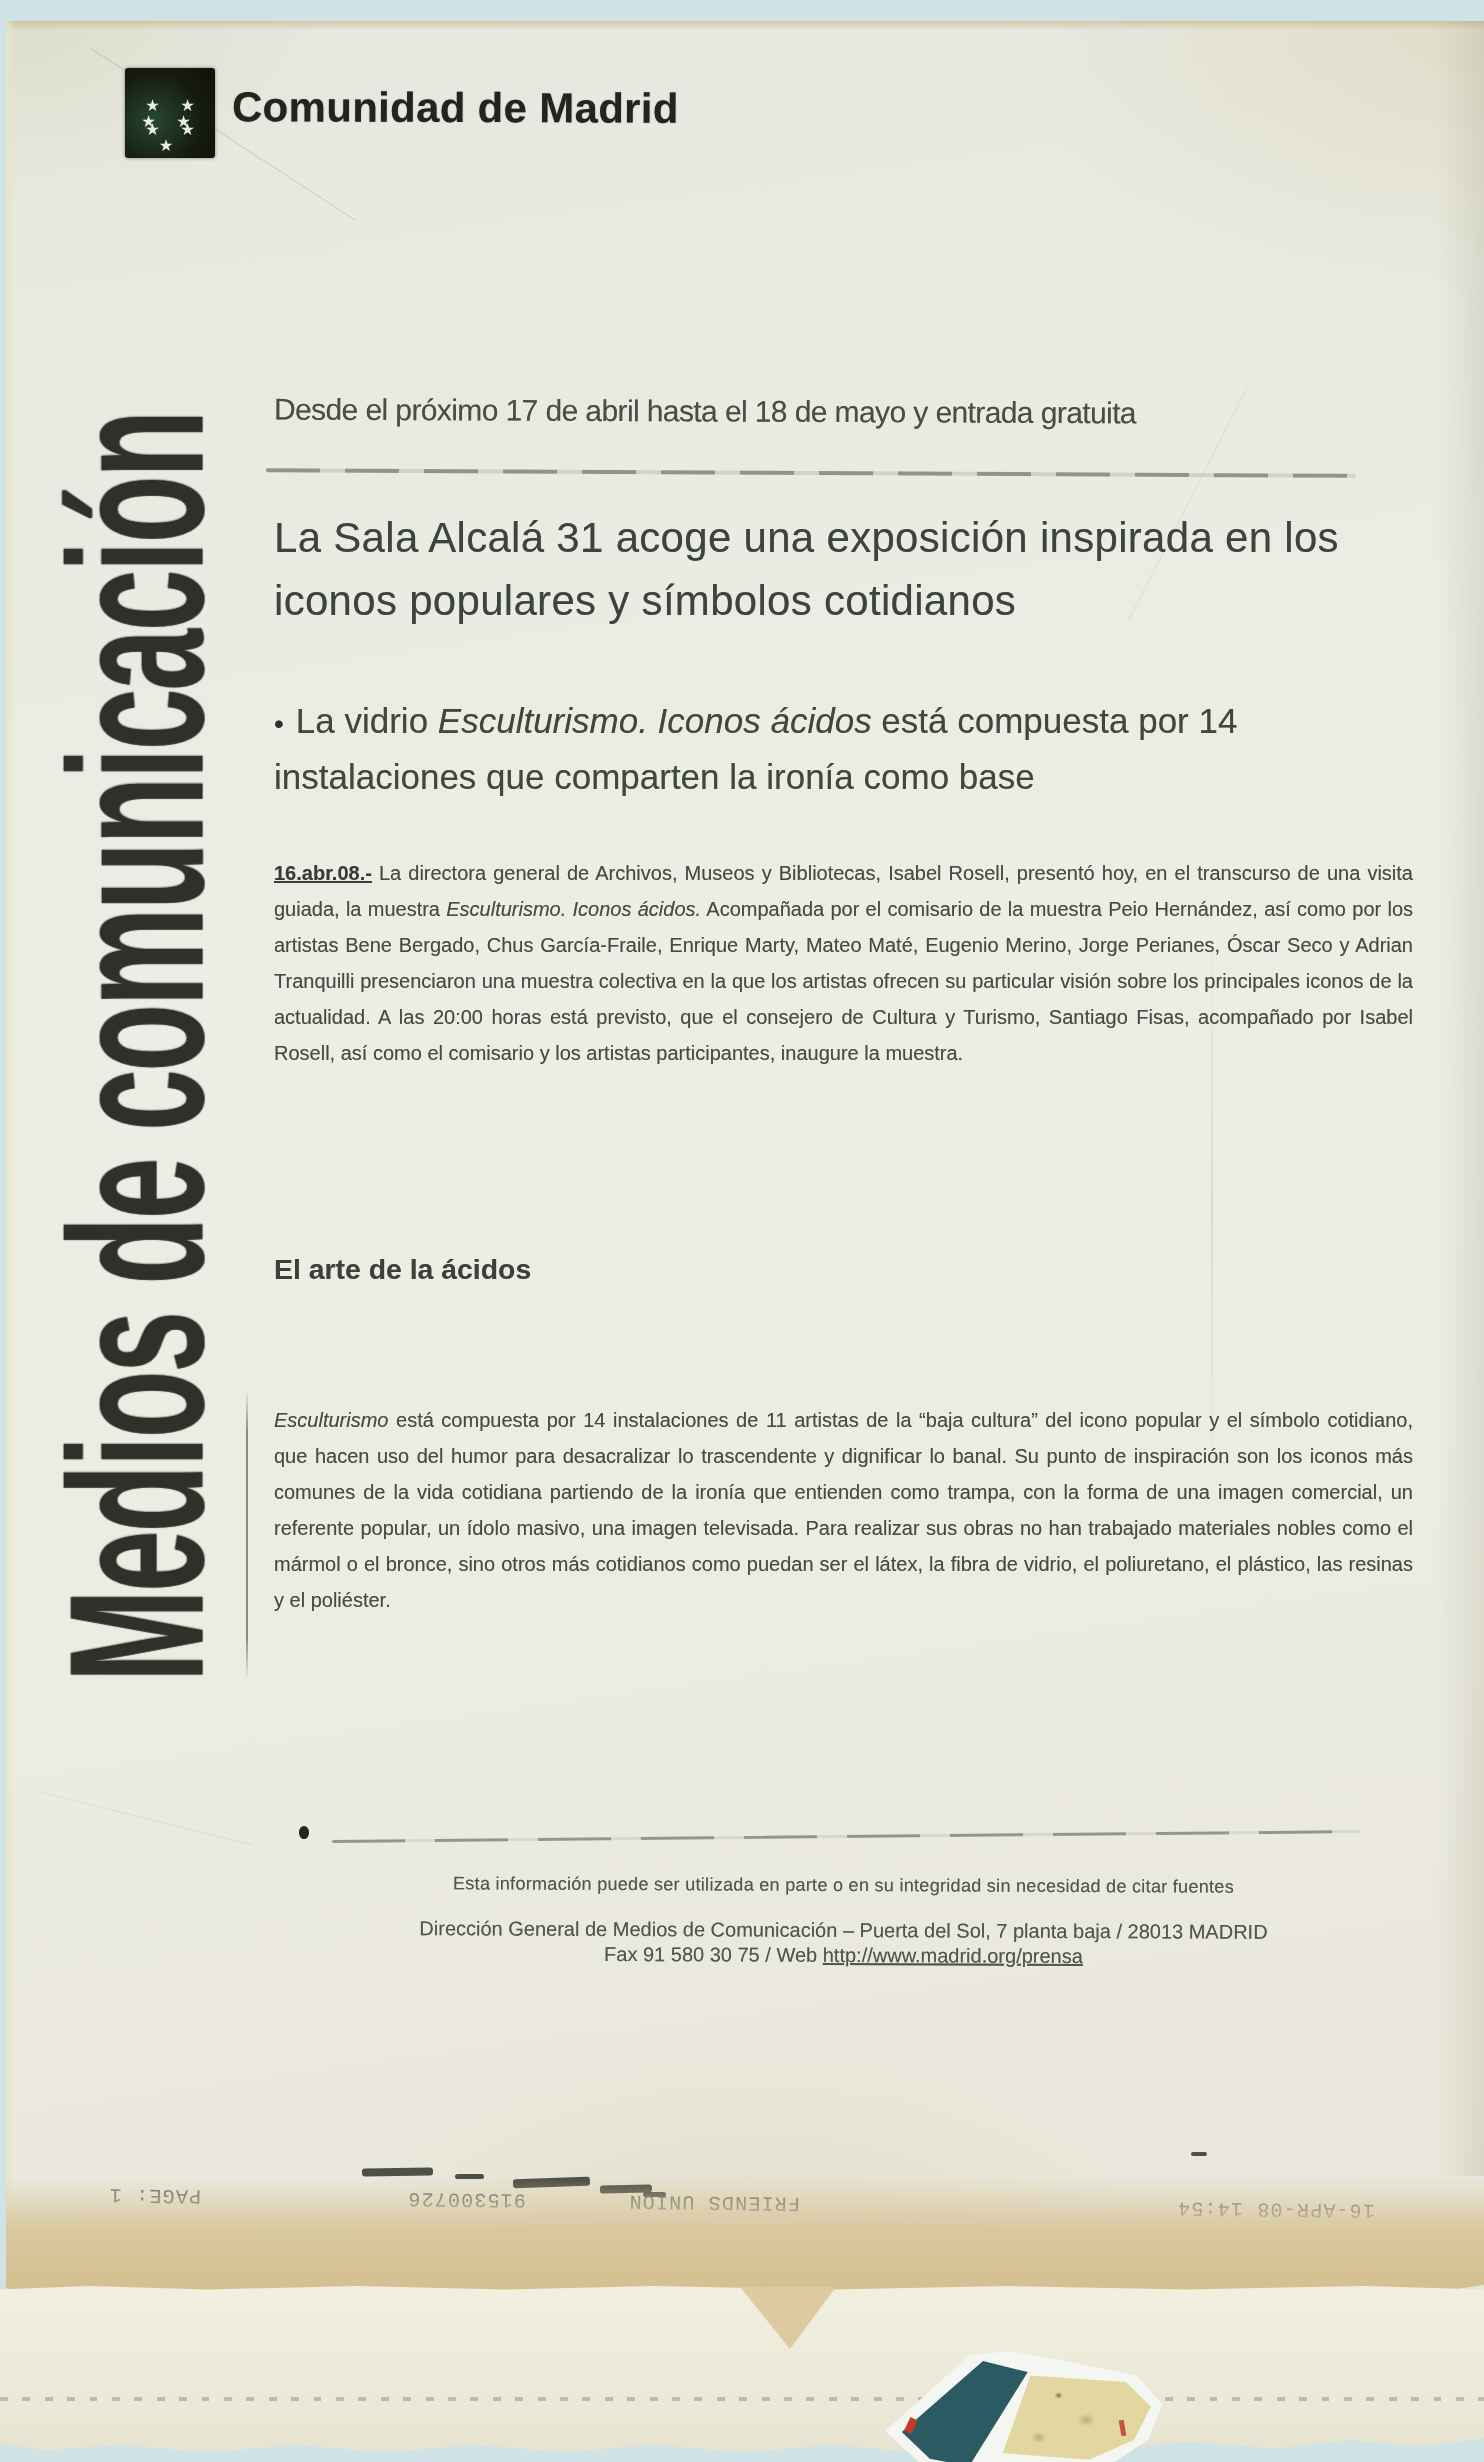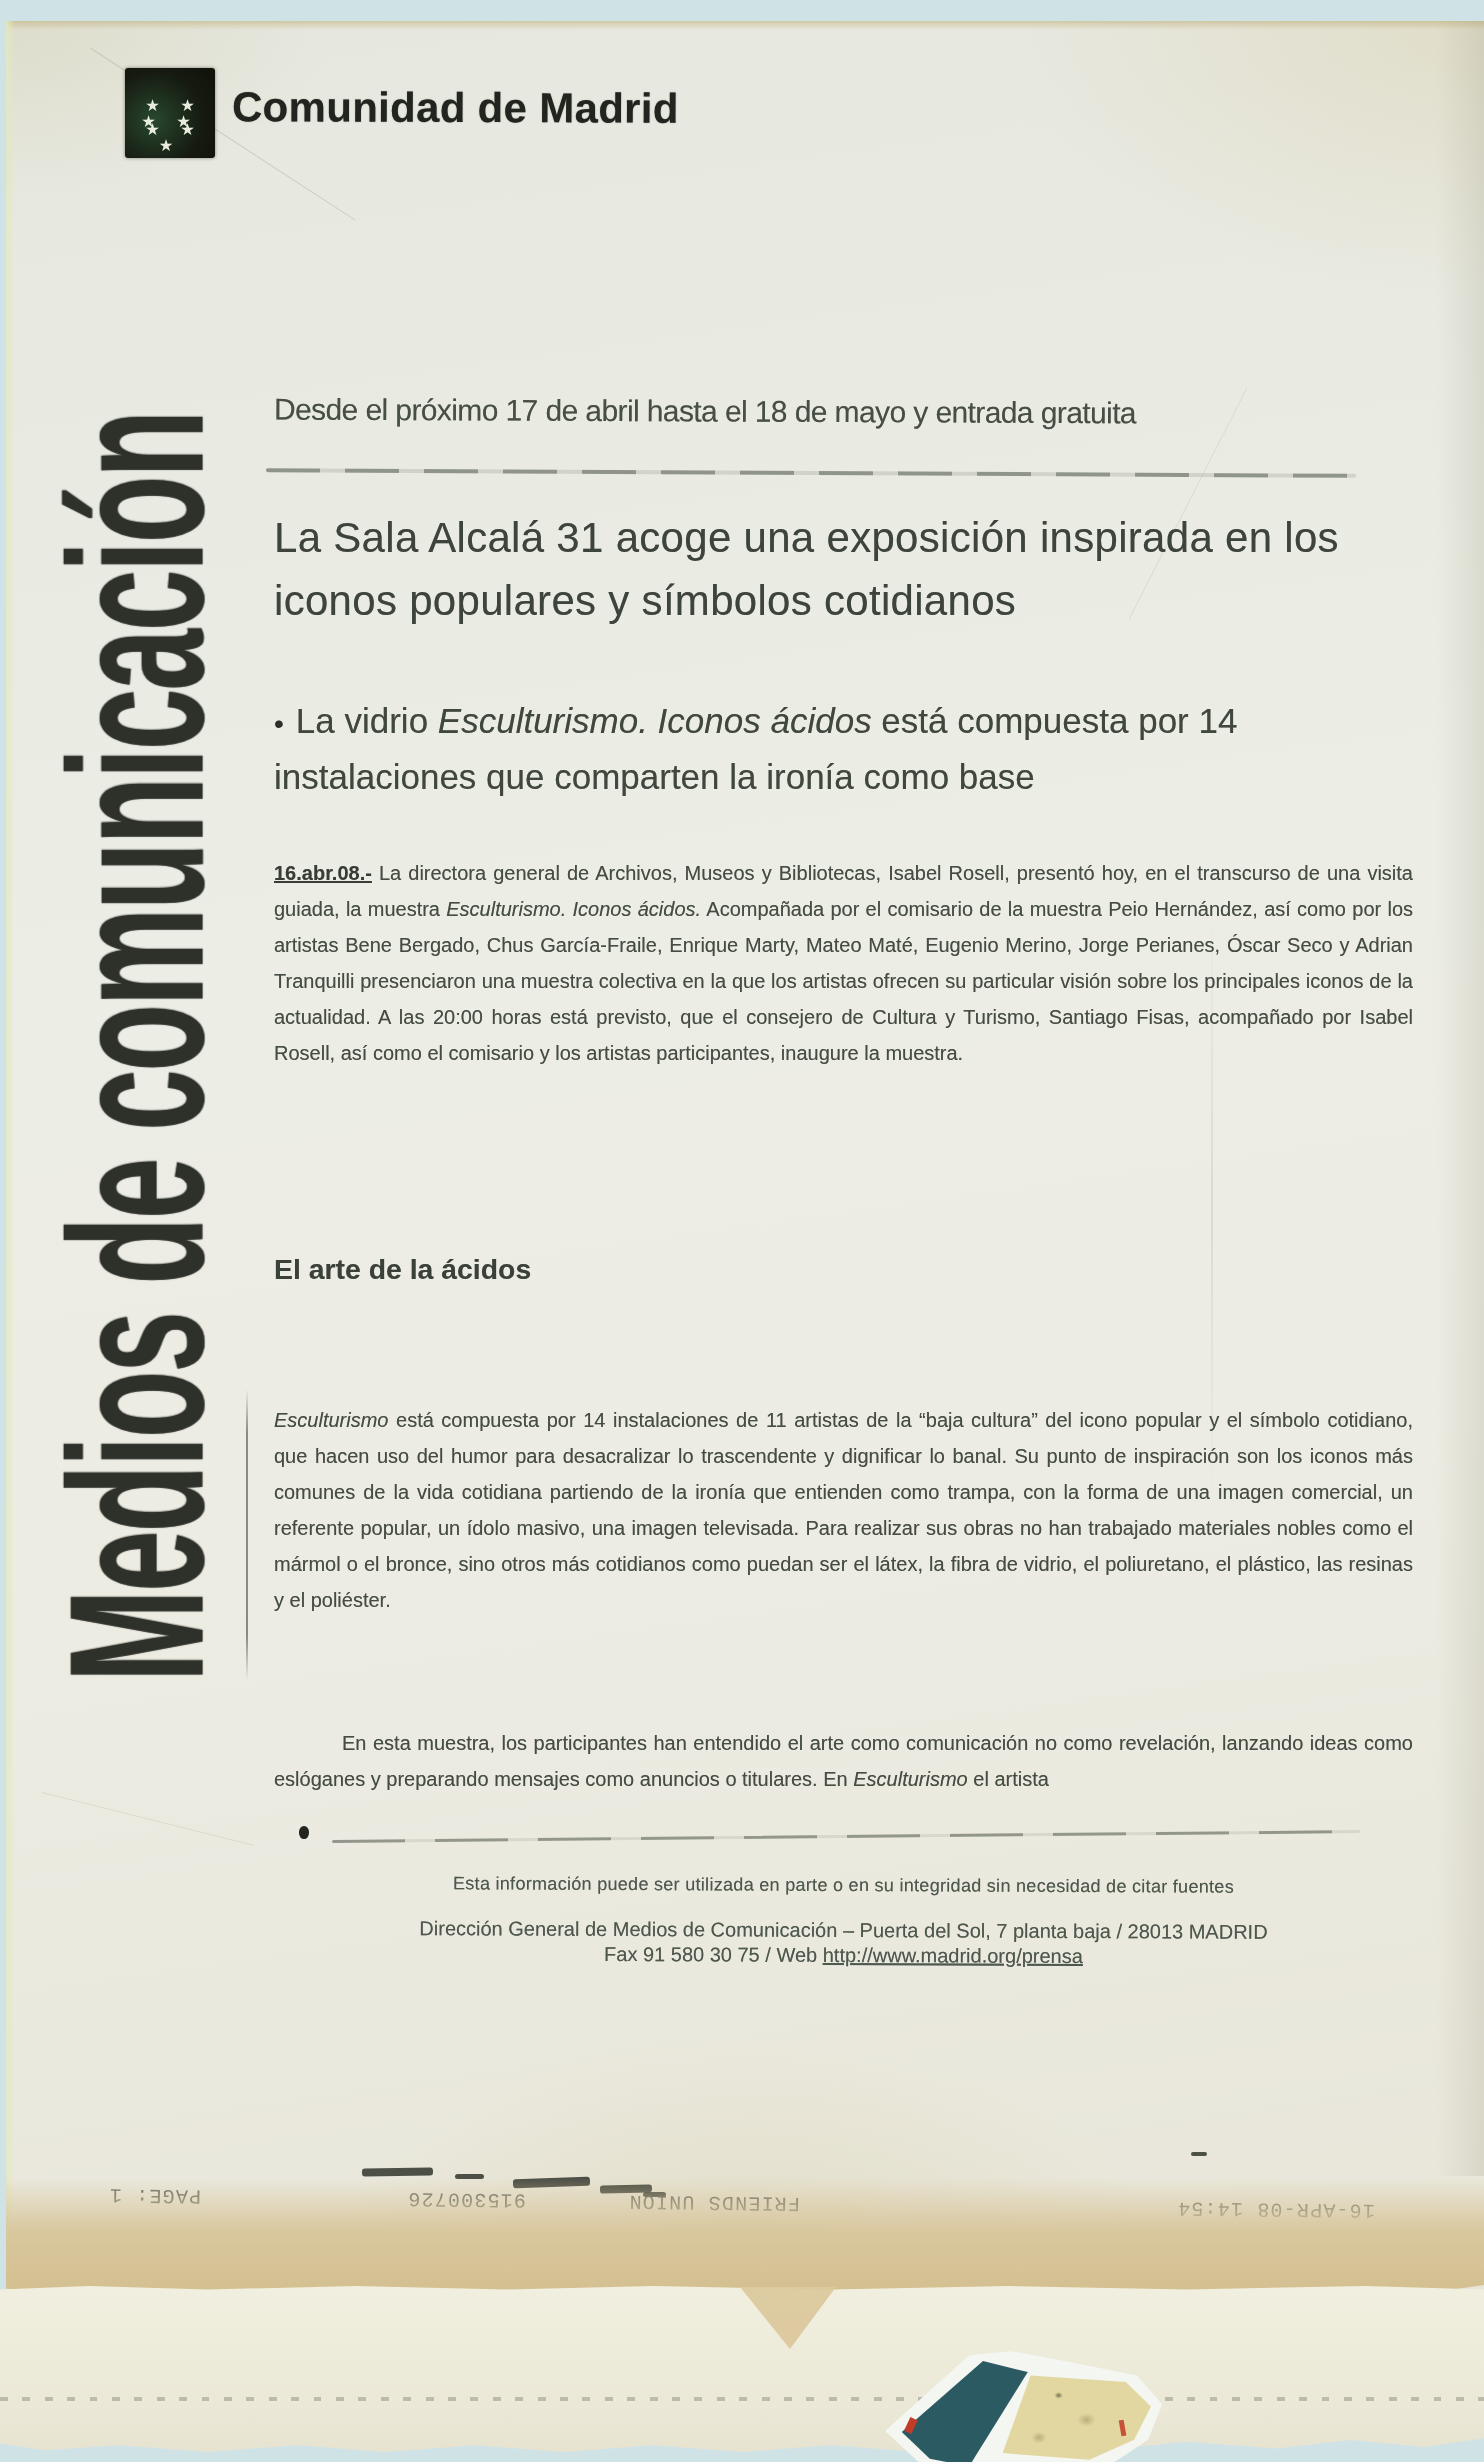"En esta muestra, los participantes" p.body-p { html: <p><span>En esta muestra, los participantes han entendido el arte como comunicación no como revelación, lanzando ideas como eslóganes y preparando mensajes como anuncios o titulares. En </span><span>Esculturismo</span><span> el artista</span></p> -> none }
